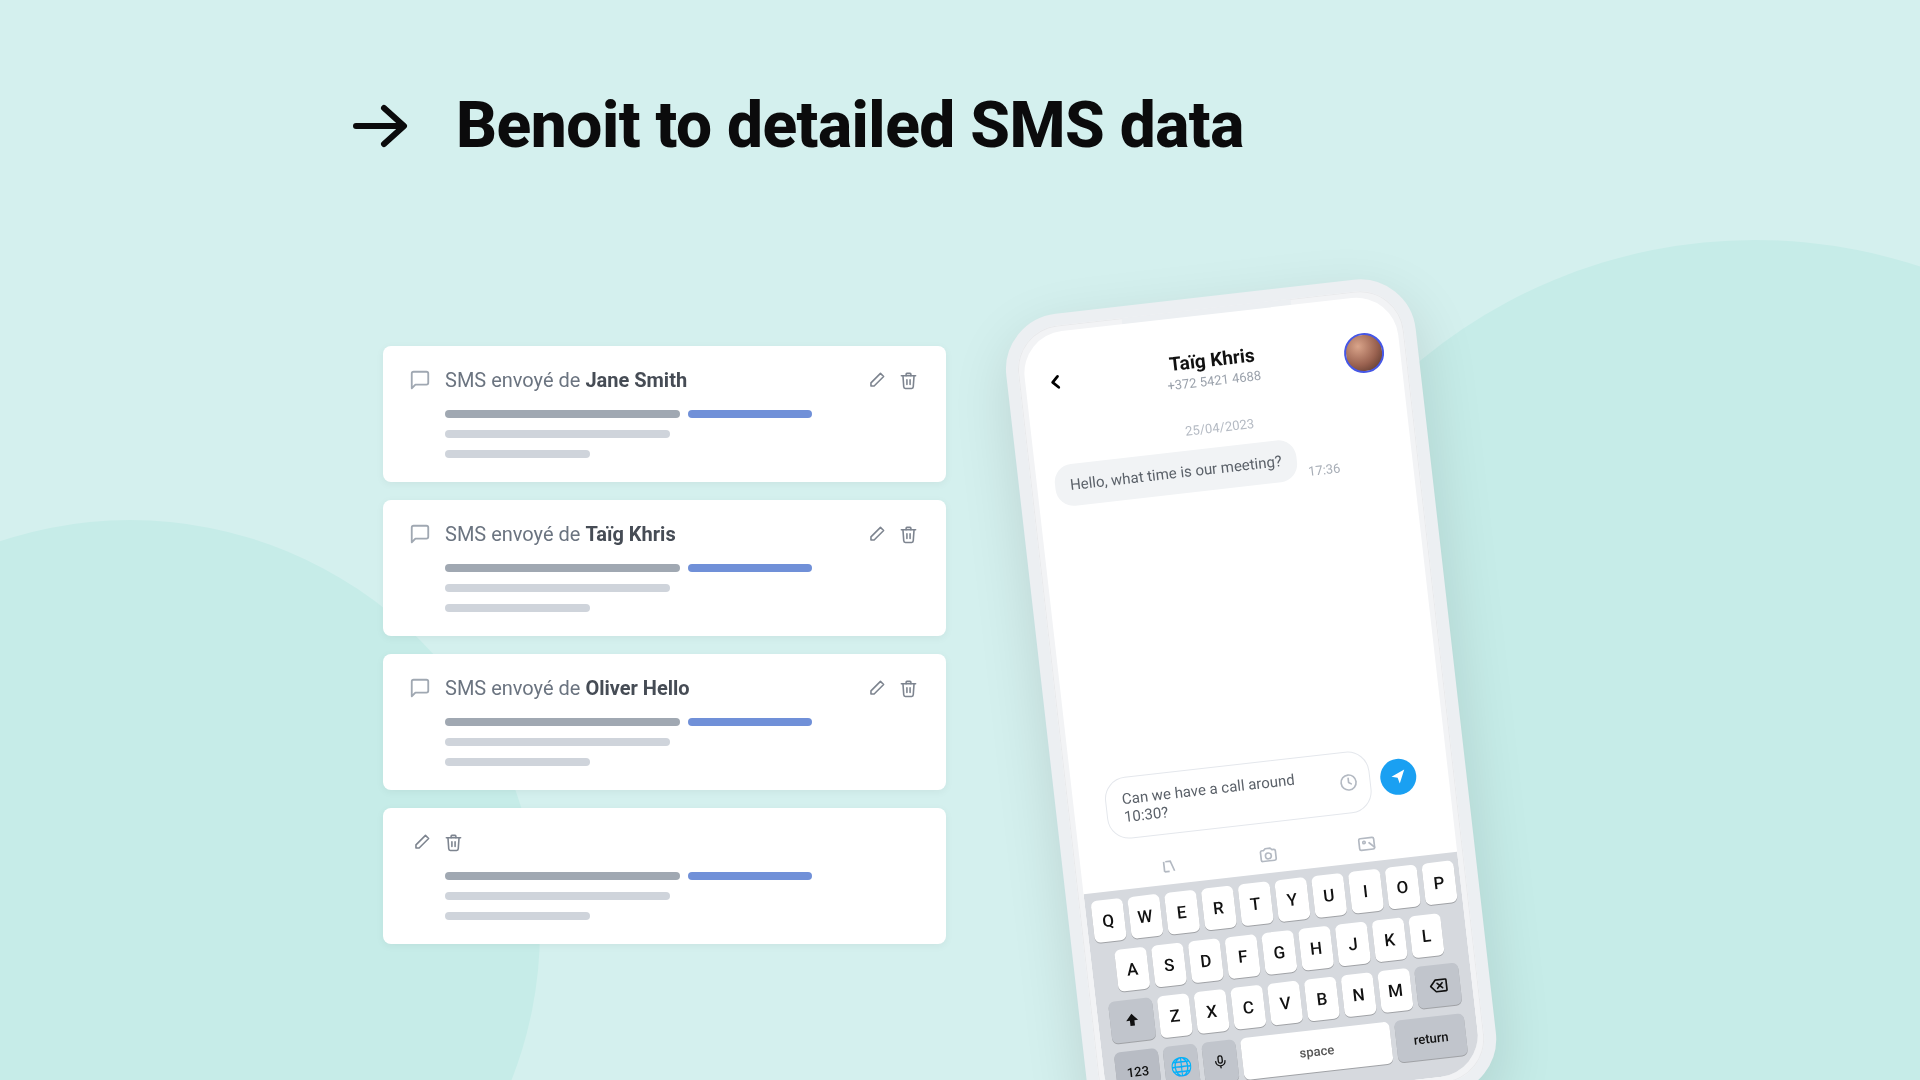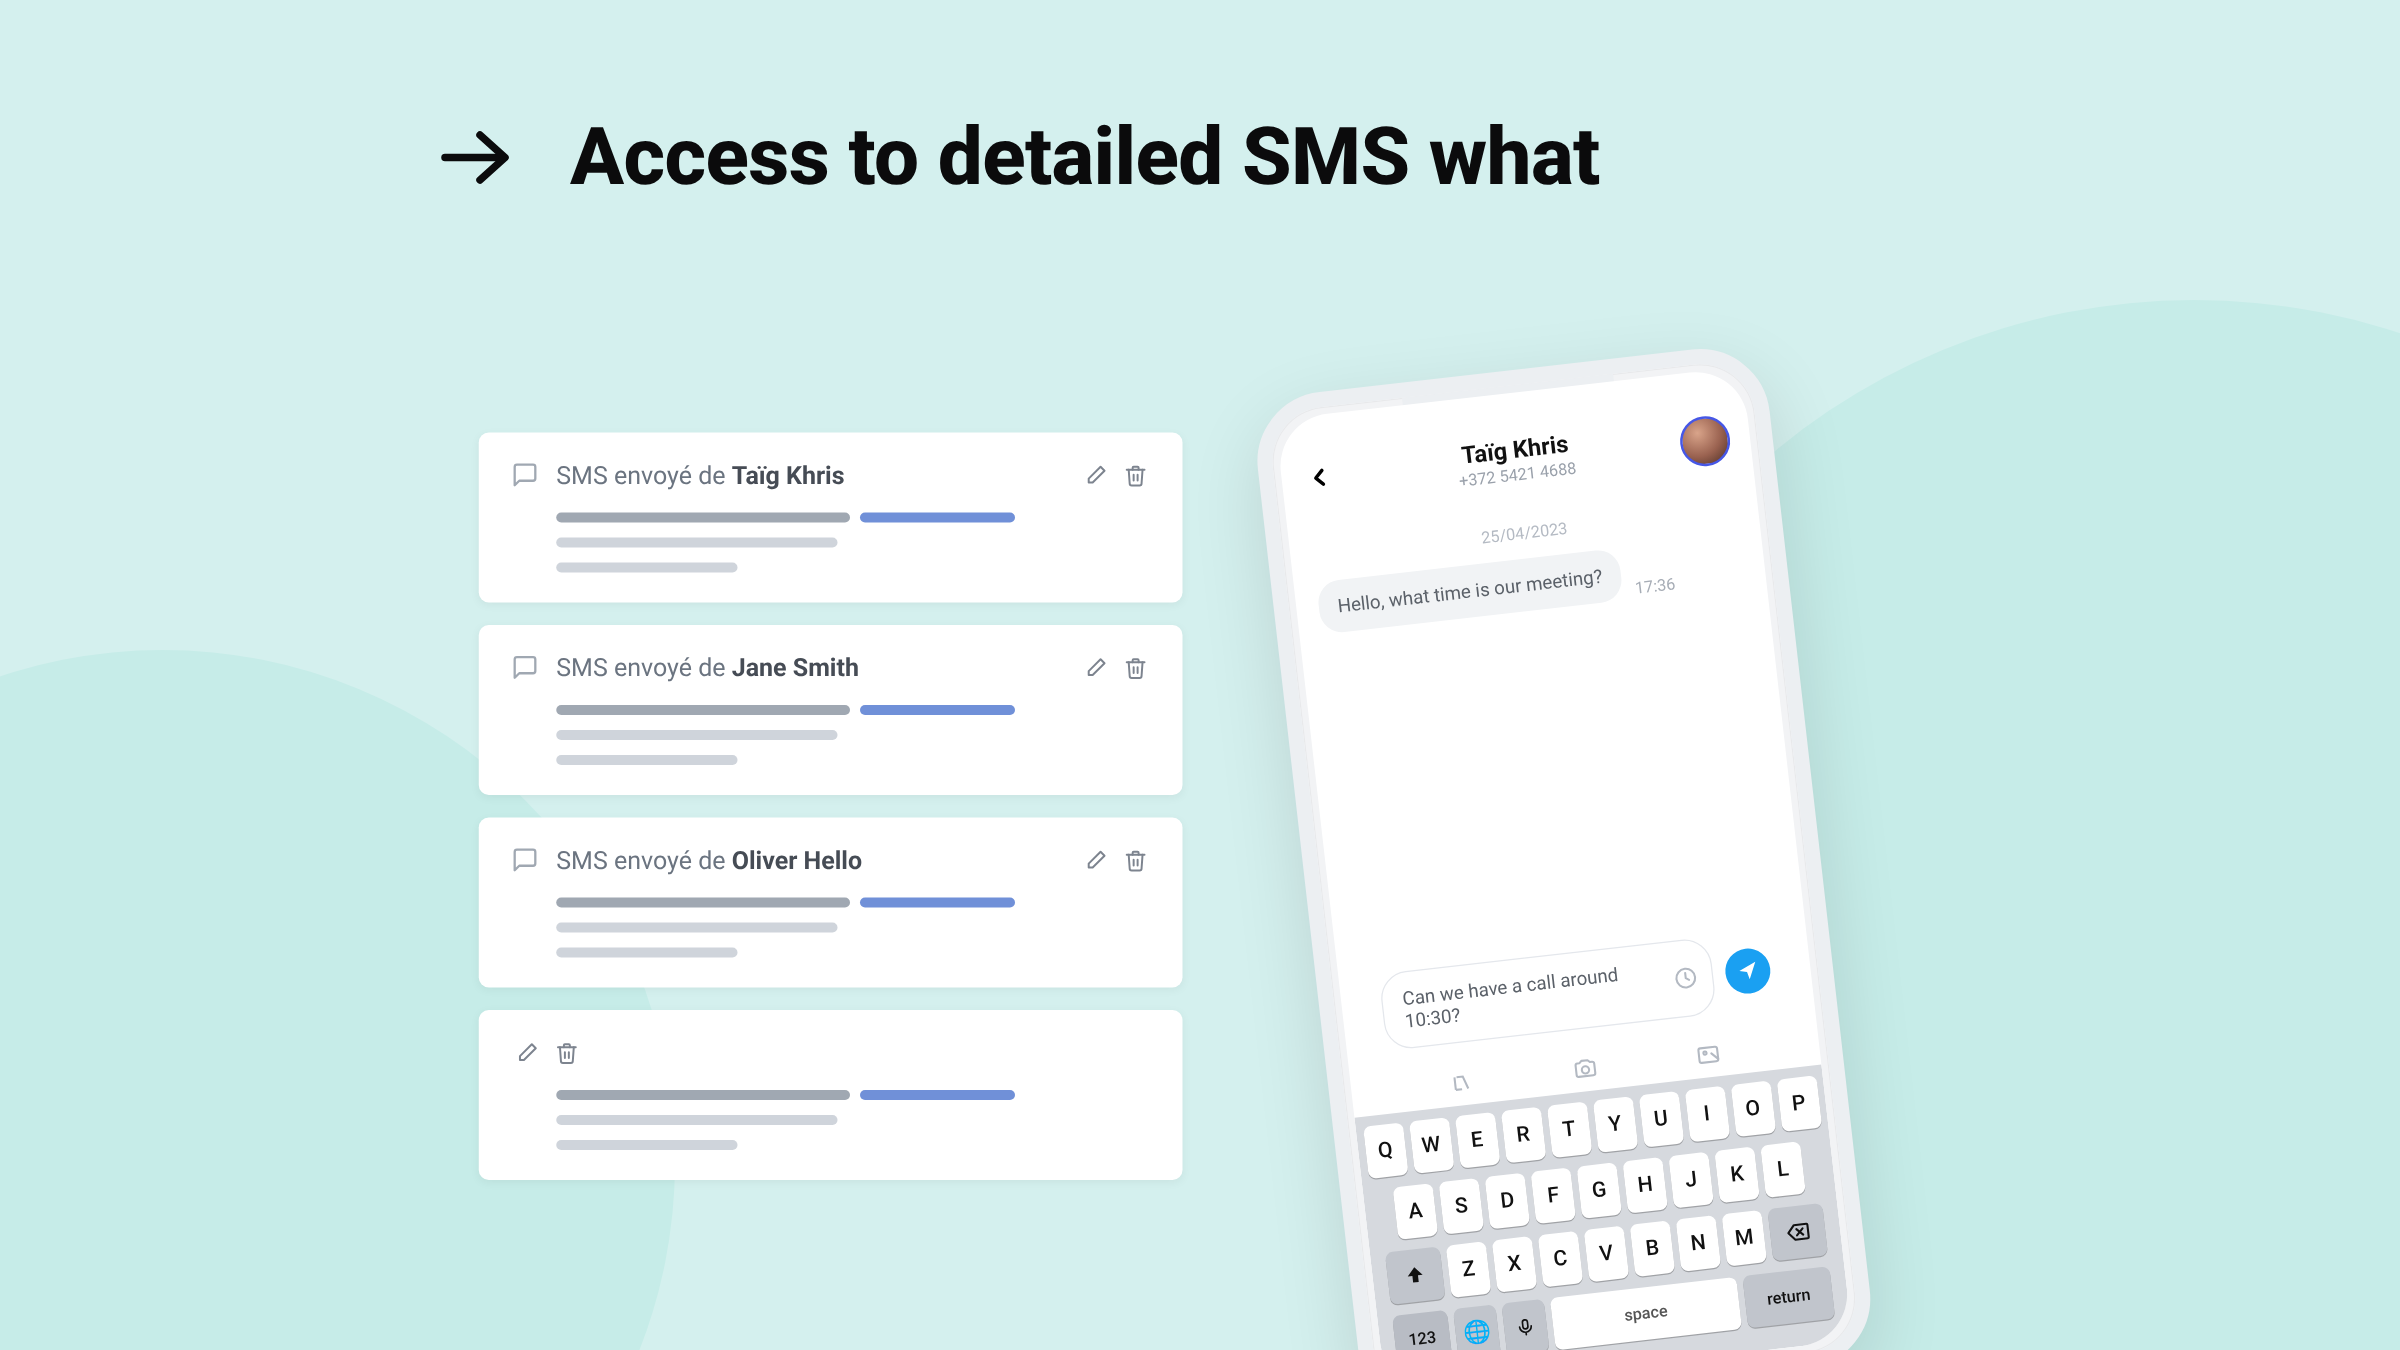"Access to detailed SMS what" span.heading-text { text: Access to detailed SMS what -> Benoit to detailed SMS data }
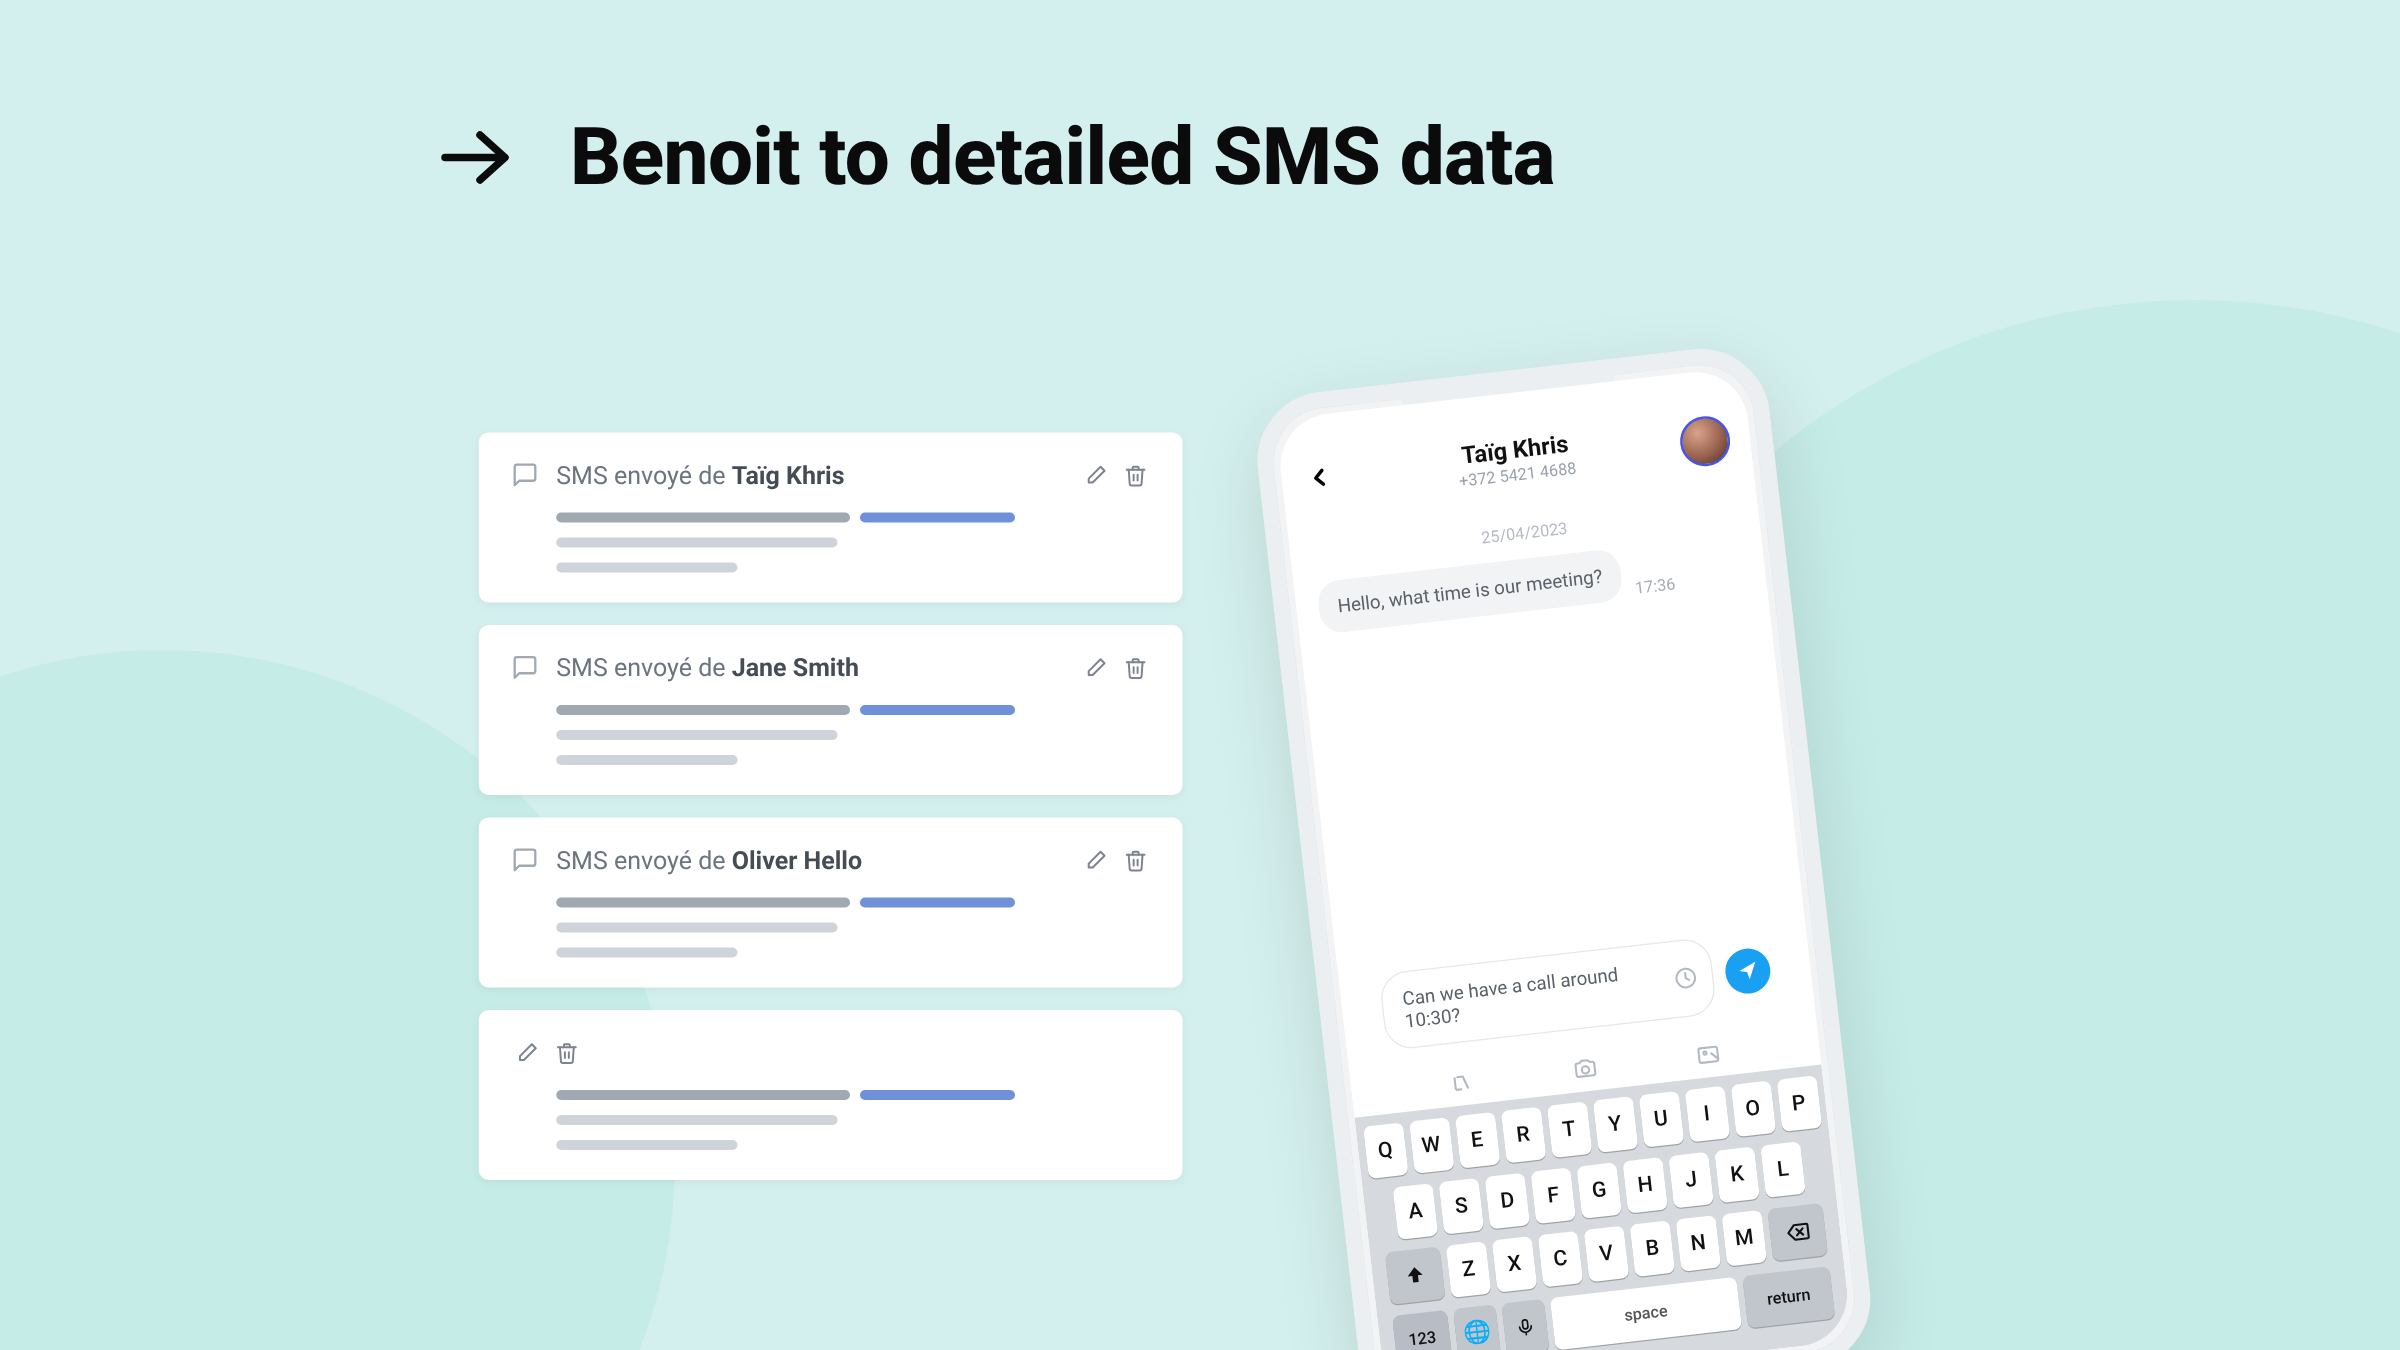"SMS envoyé de Taïg Khris" div.card { order: before "SMS envoyé de Jane Smith" -> after "SMS envoyé de Jane Smith" }
